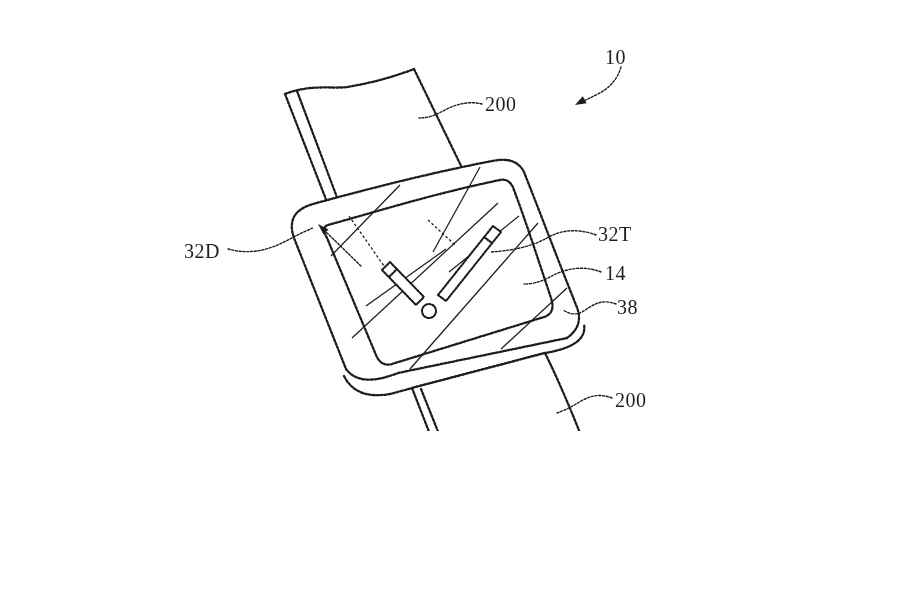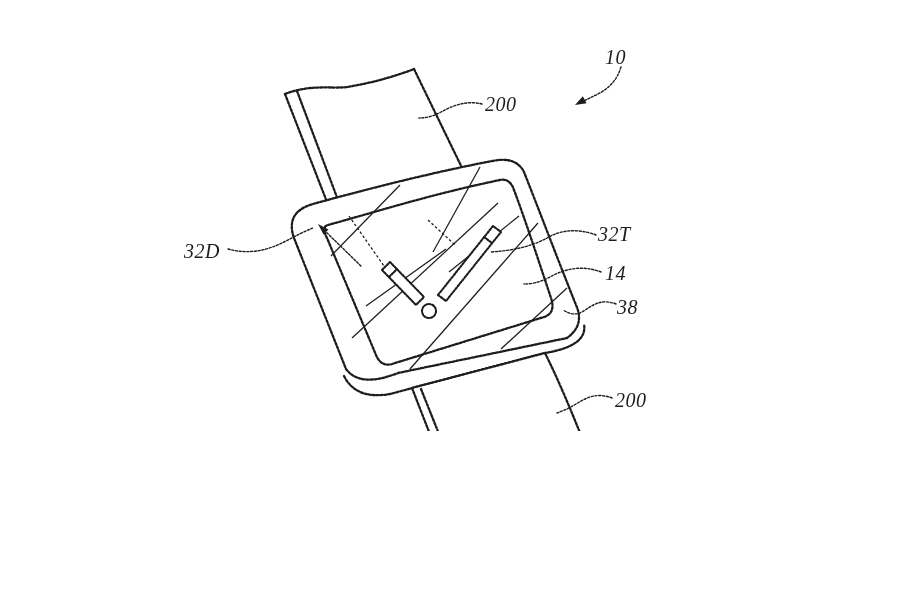"10" .stage { font-style: italic -> none }
